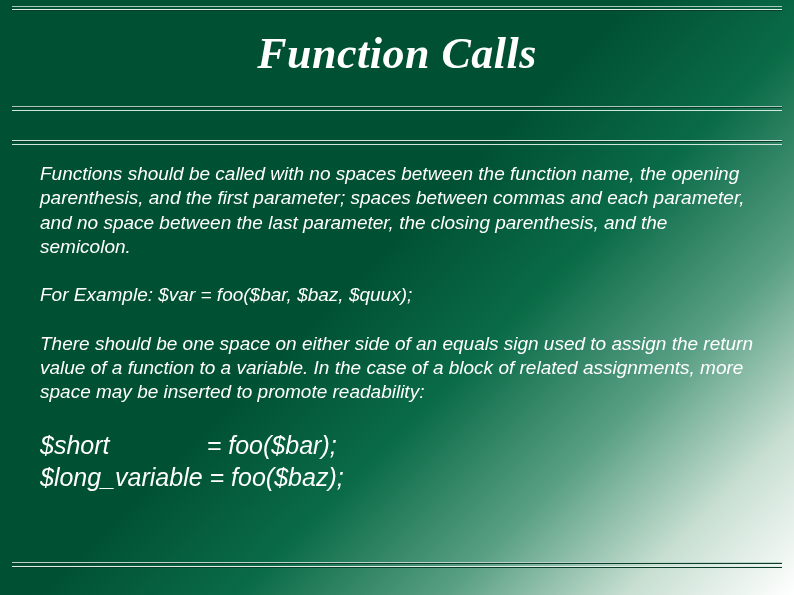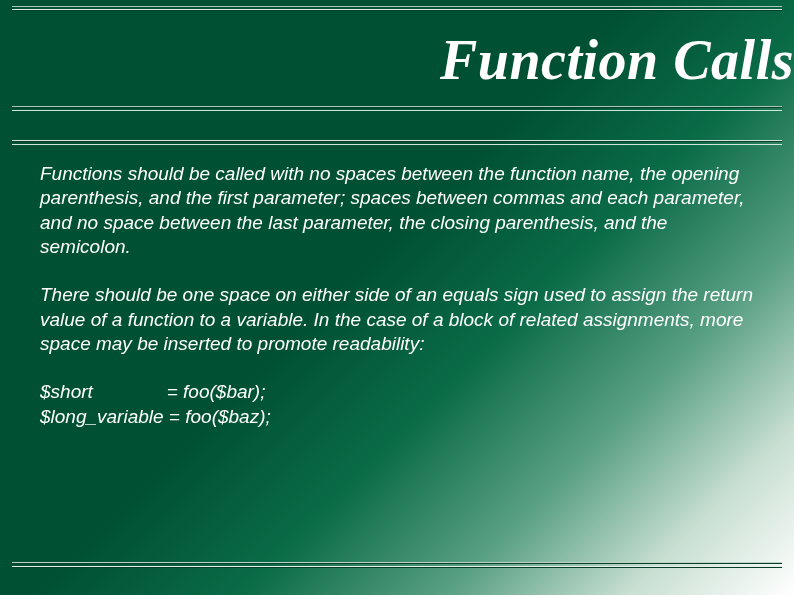"Function Calls" .title { font-size: 56px -> 44px; text-align: right -> center }
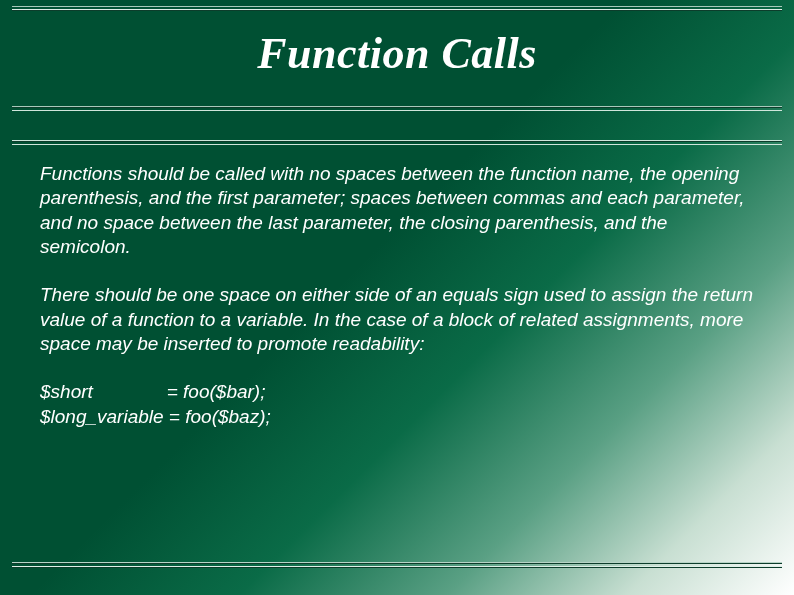"For Example: $var = foo($bar," p { html: none -> <p>For Example: $var = foo($bar, $baz, $quux);</p> }
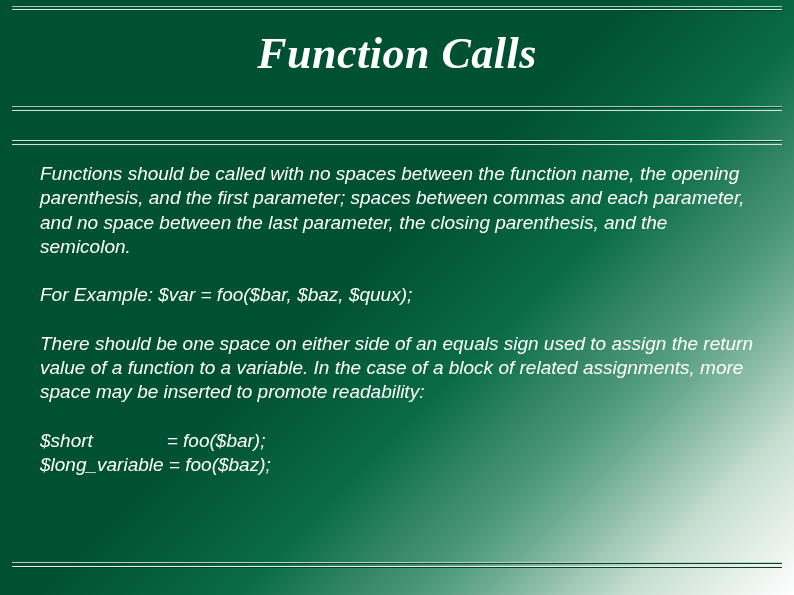"$short = foo($bar);" .content pre { font-size: 19px -> 25px }
